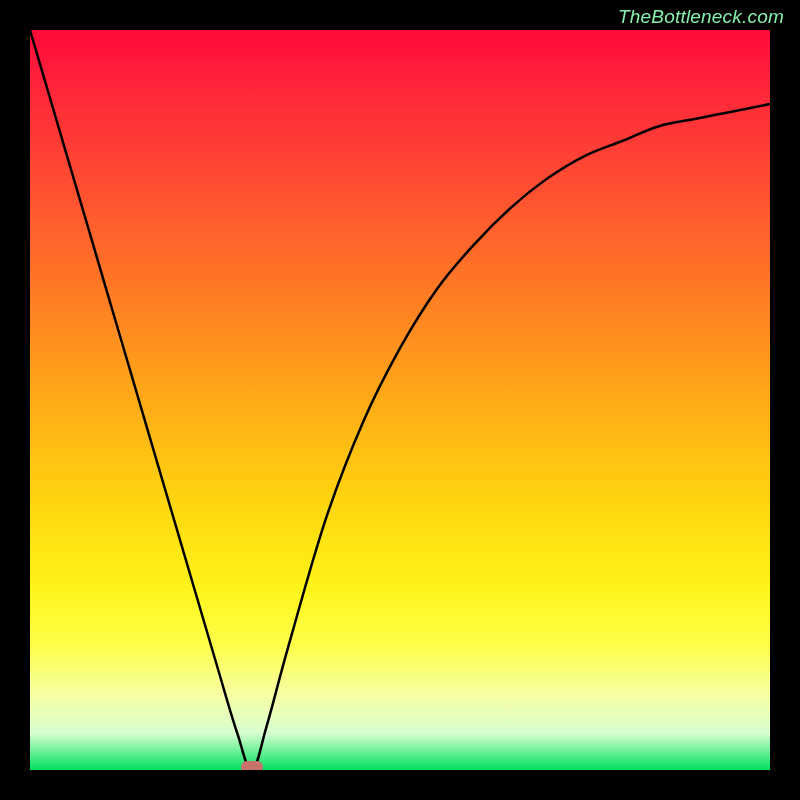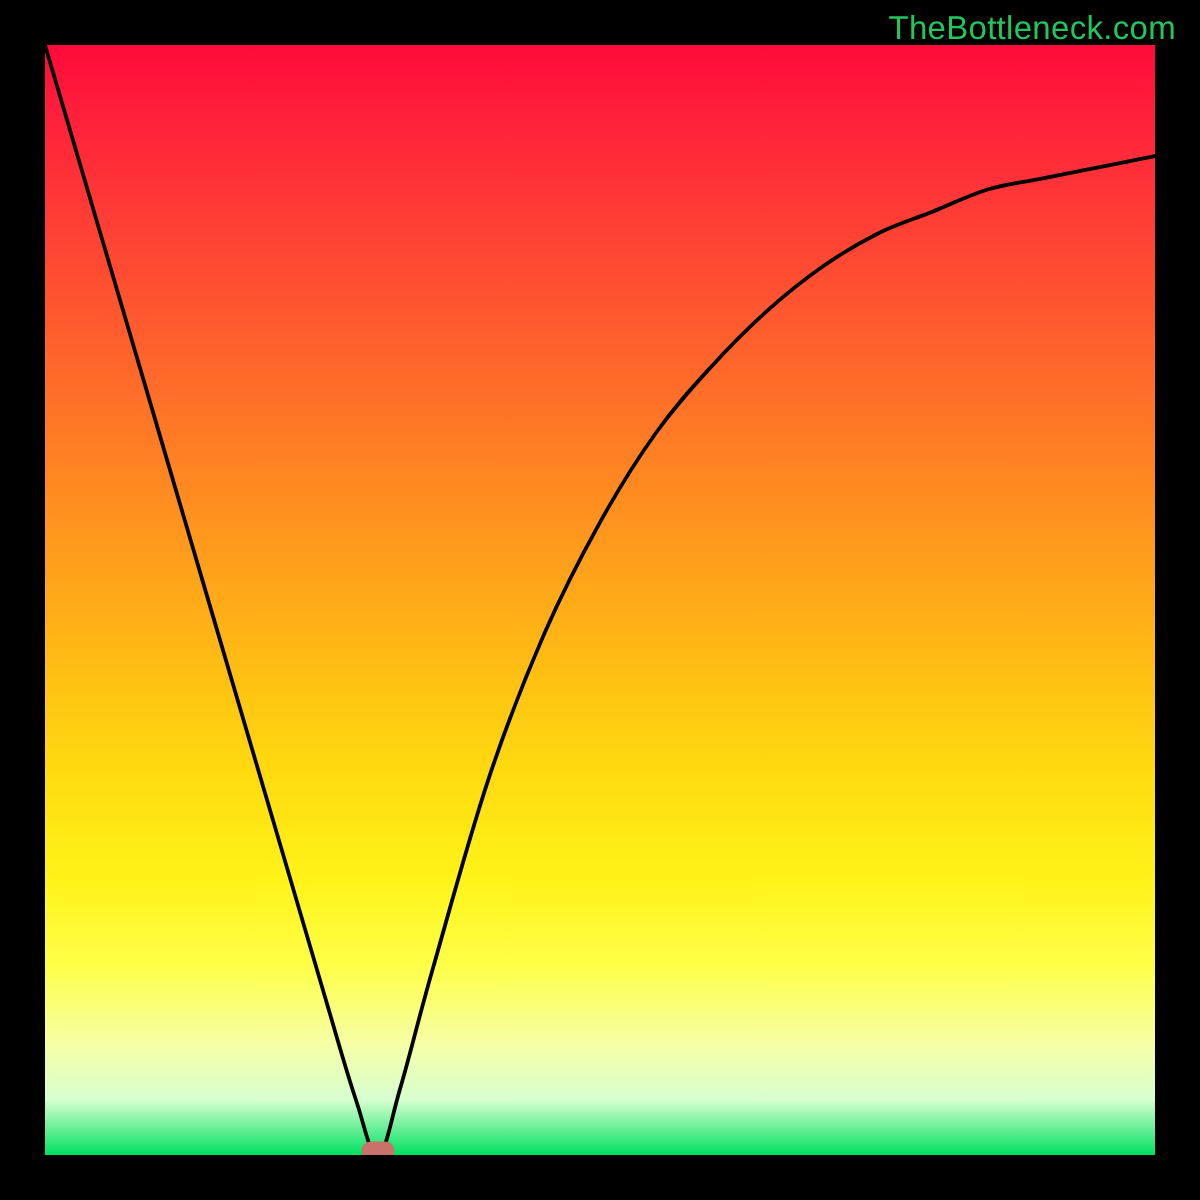"TheBottleneck.com" .watermark { color: #22c55e -> #86efac; font-size: 22px -> 19px; font-style: none -> italic }
